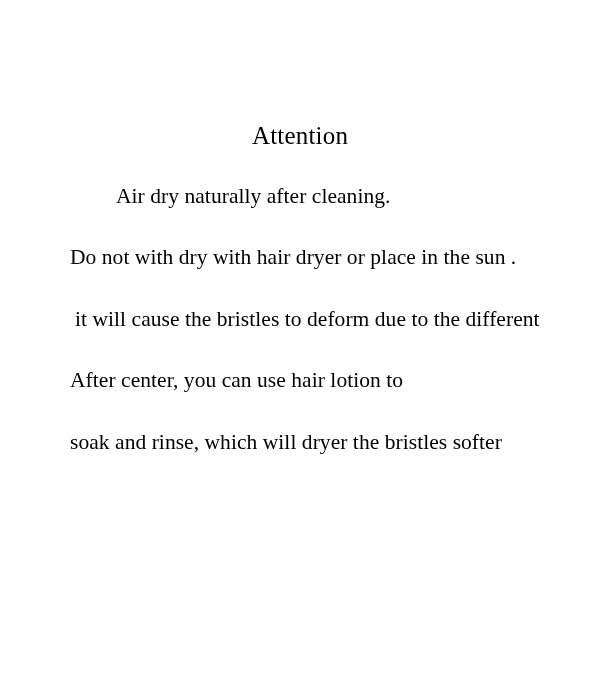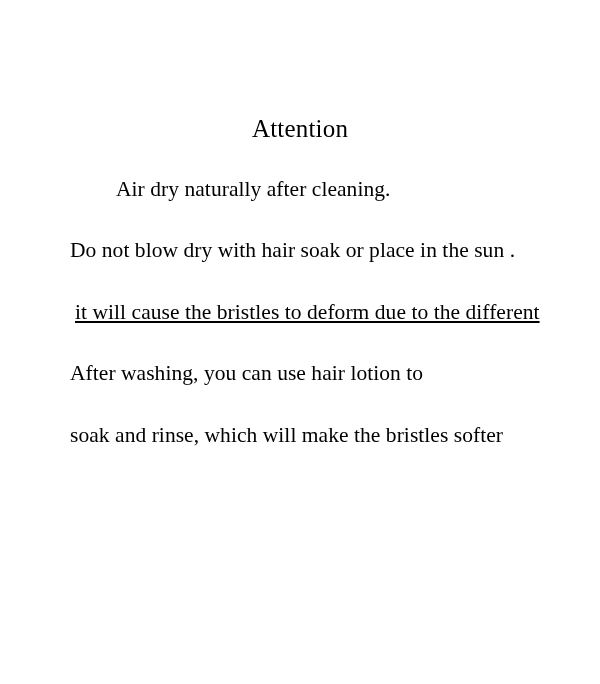"Attention" .doc-title { margin: 0 -> 7px }
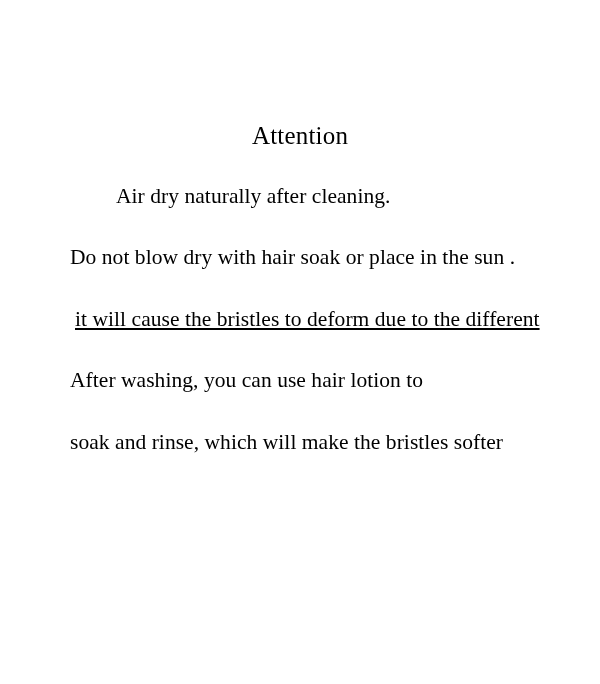"Do not blow dry with" p.line { text: blow dry with hair soak -> with dry with hair dryer }
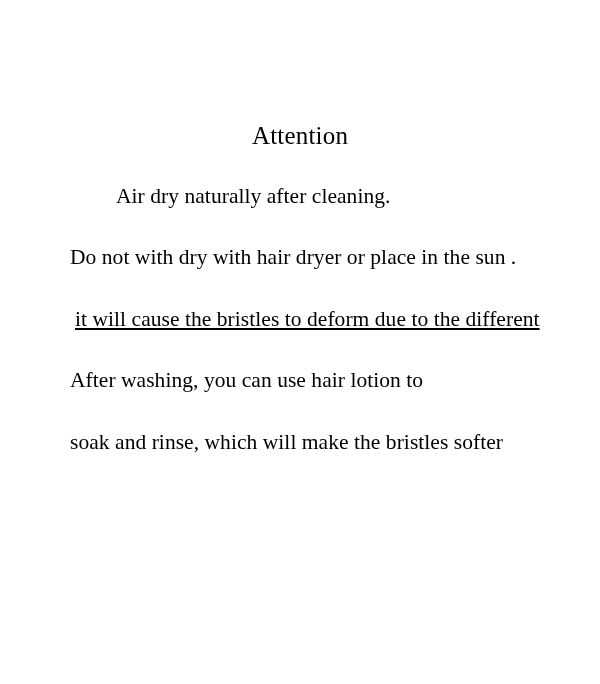"it will cause the bristles" .indent-small { text-decoration: underline -> none }
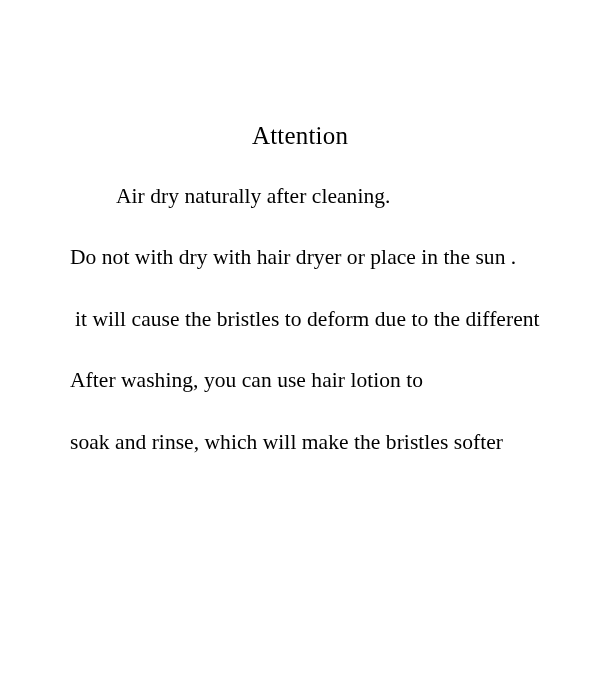"After washing, you can use" p.line { text: washing -> center }
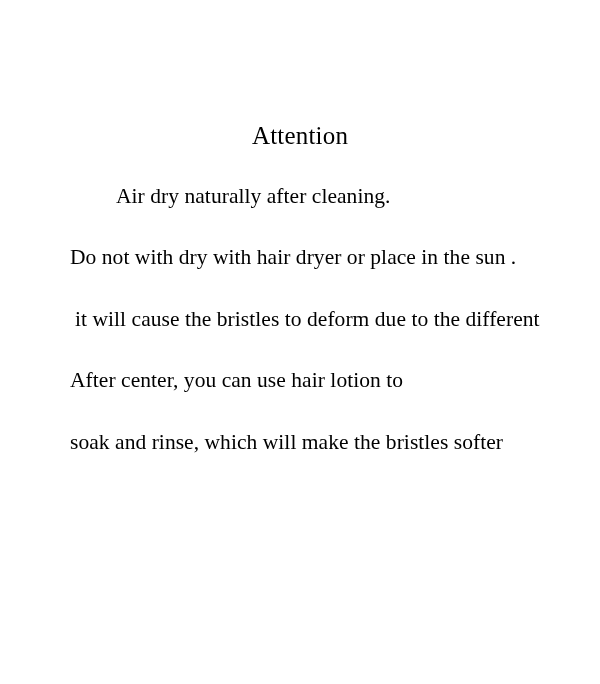"soak and rinse, which will" p.line { text: make -> dryer }
